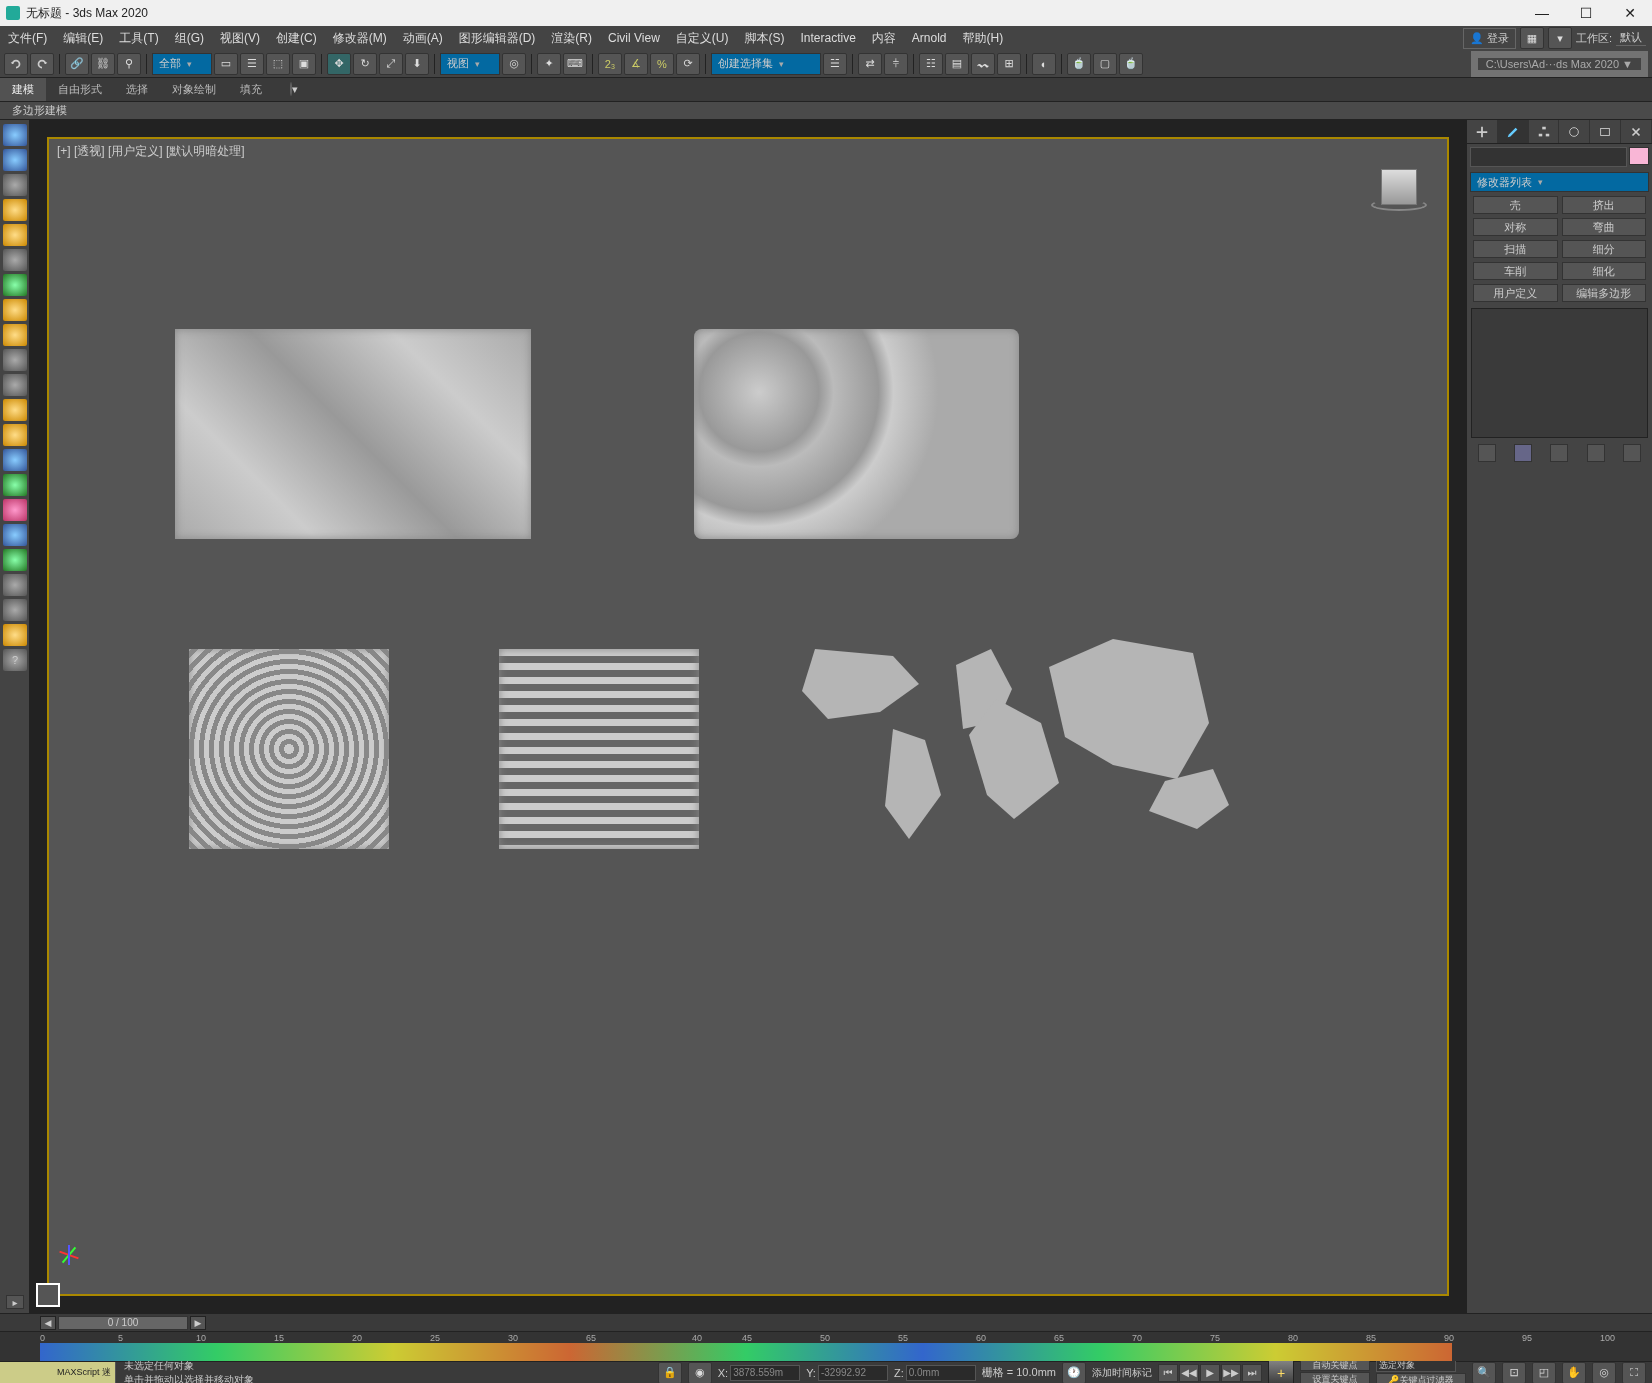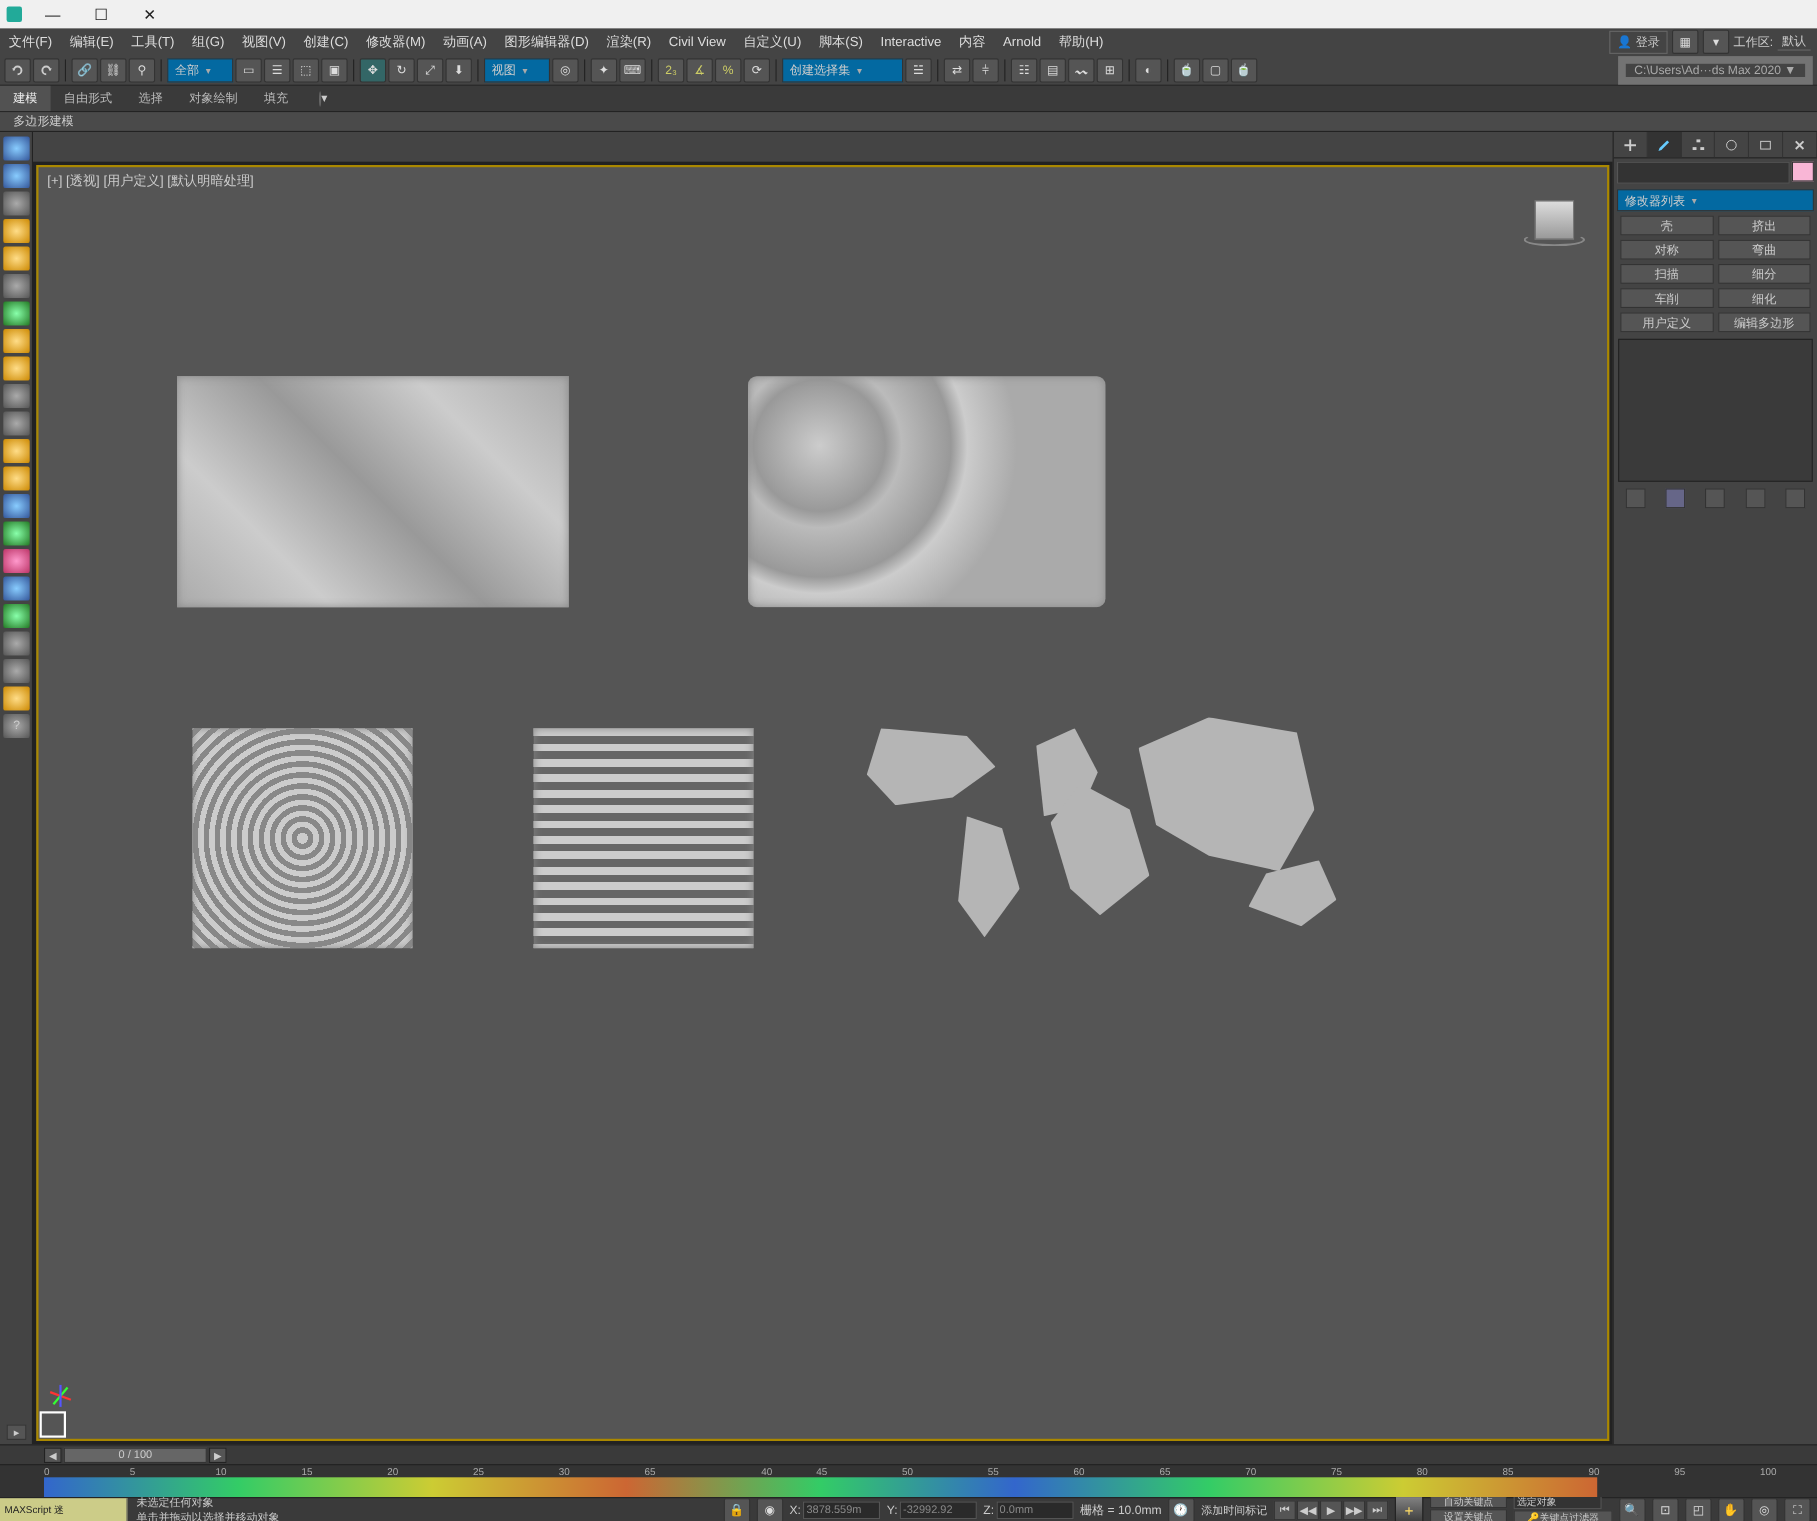"无标题 - 3ds Max 2020" div.title { html: none -> <div>无标题 - 3ds Max 2020</div> }
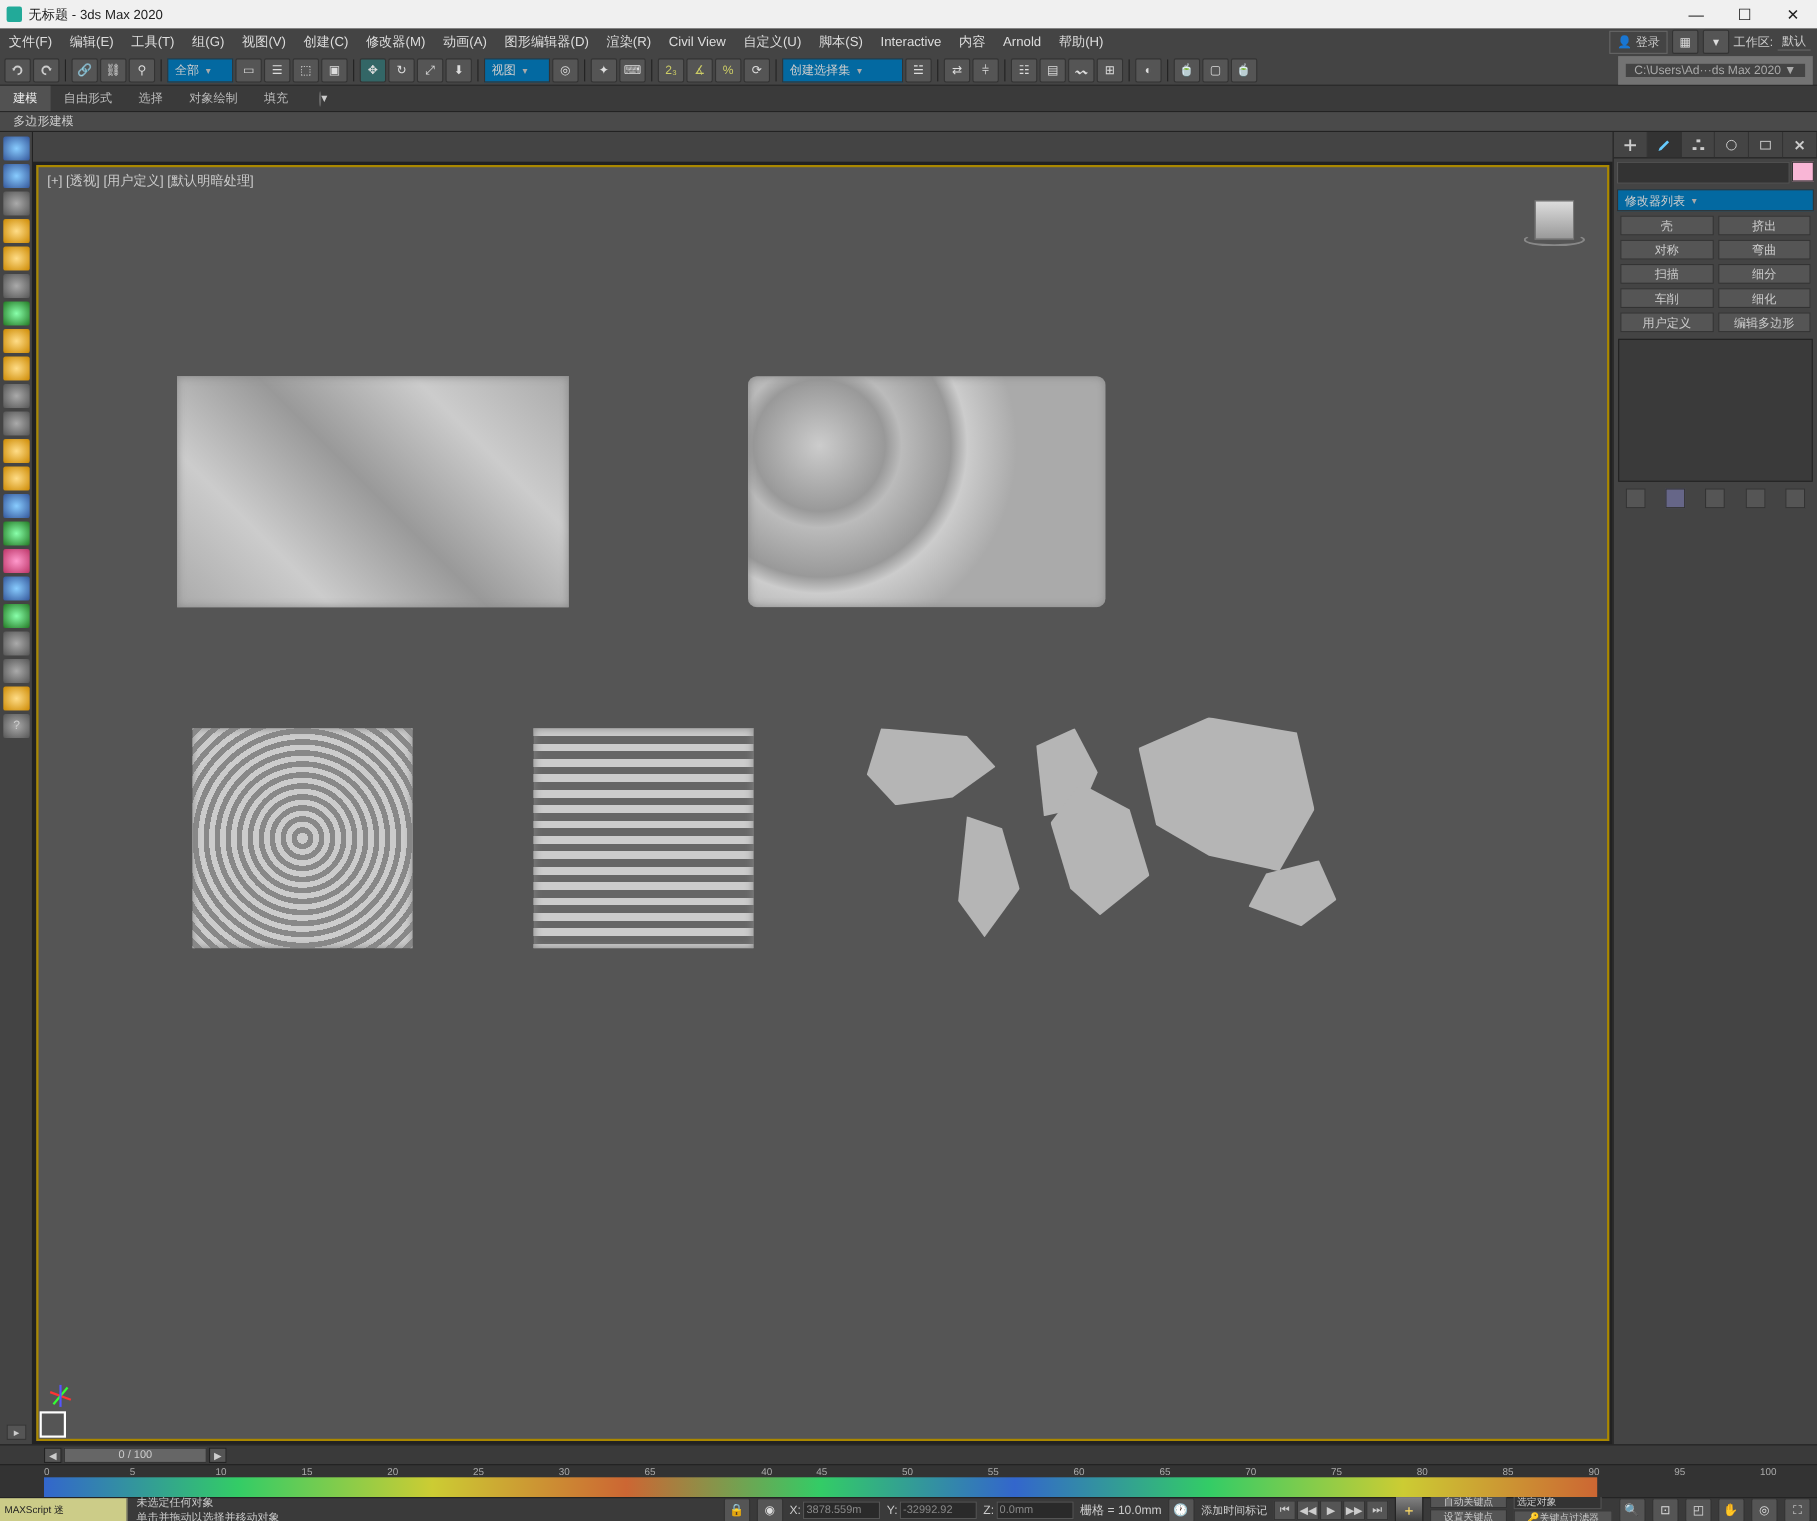"[+] [透视] [用户定义] [默认明暗处理]" .viewport-container { margin-top: 27px -> none; padding: 3px -> 17px }
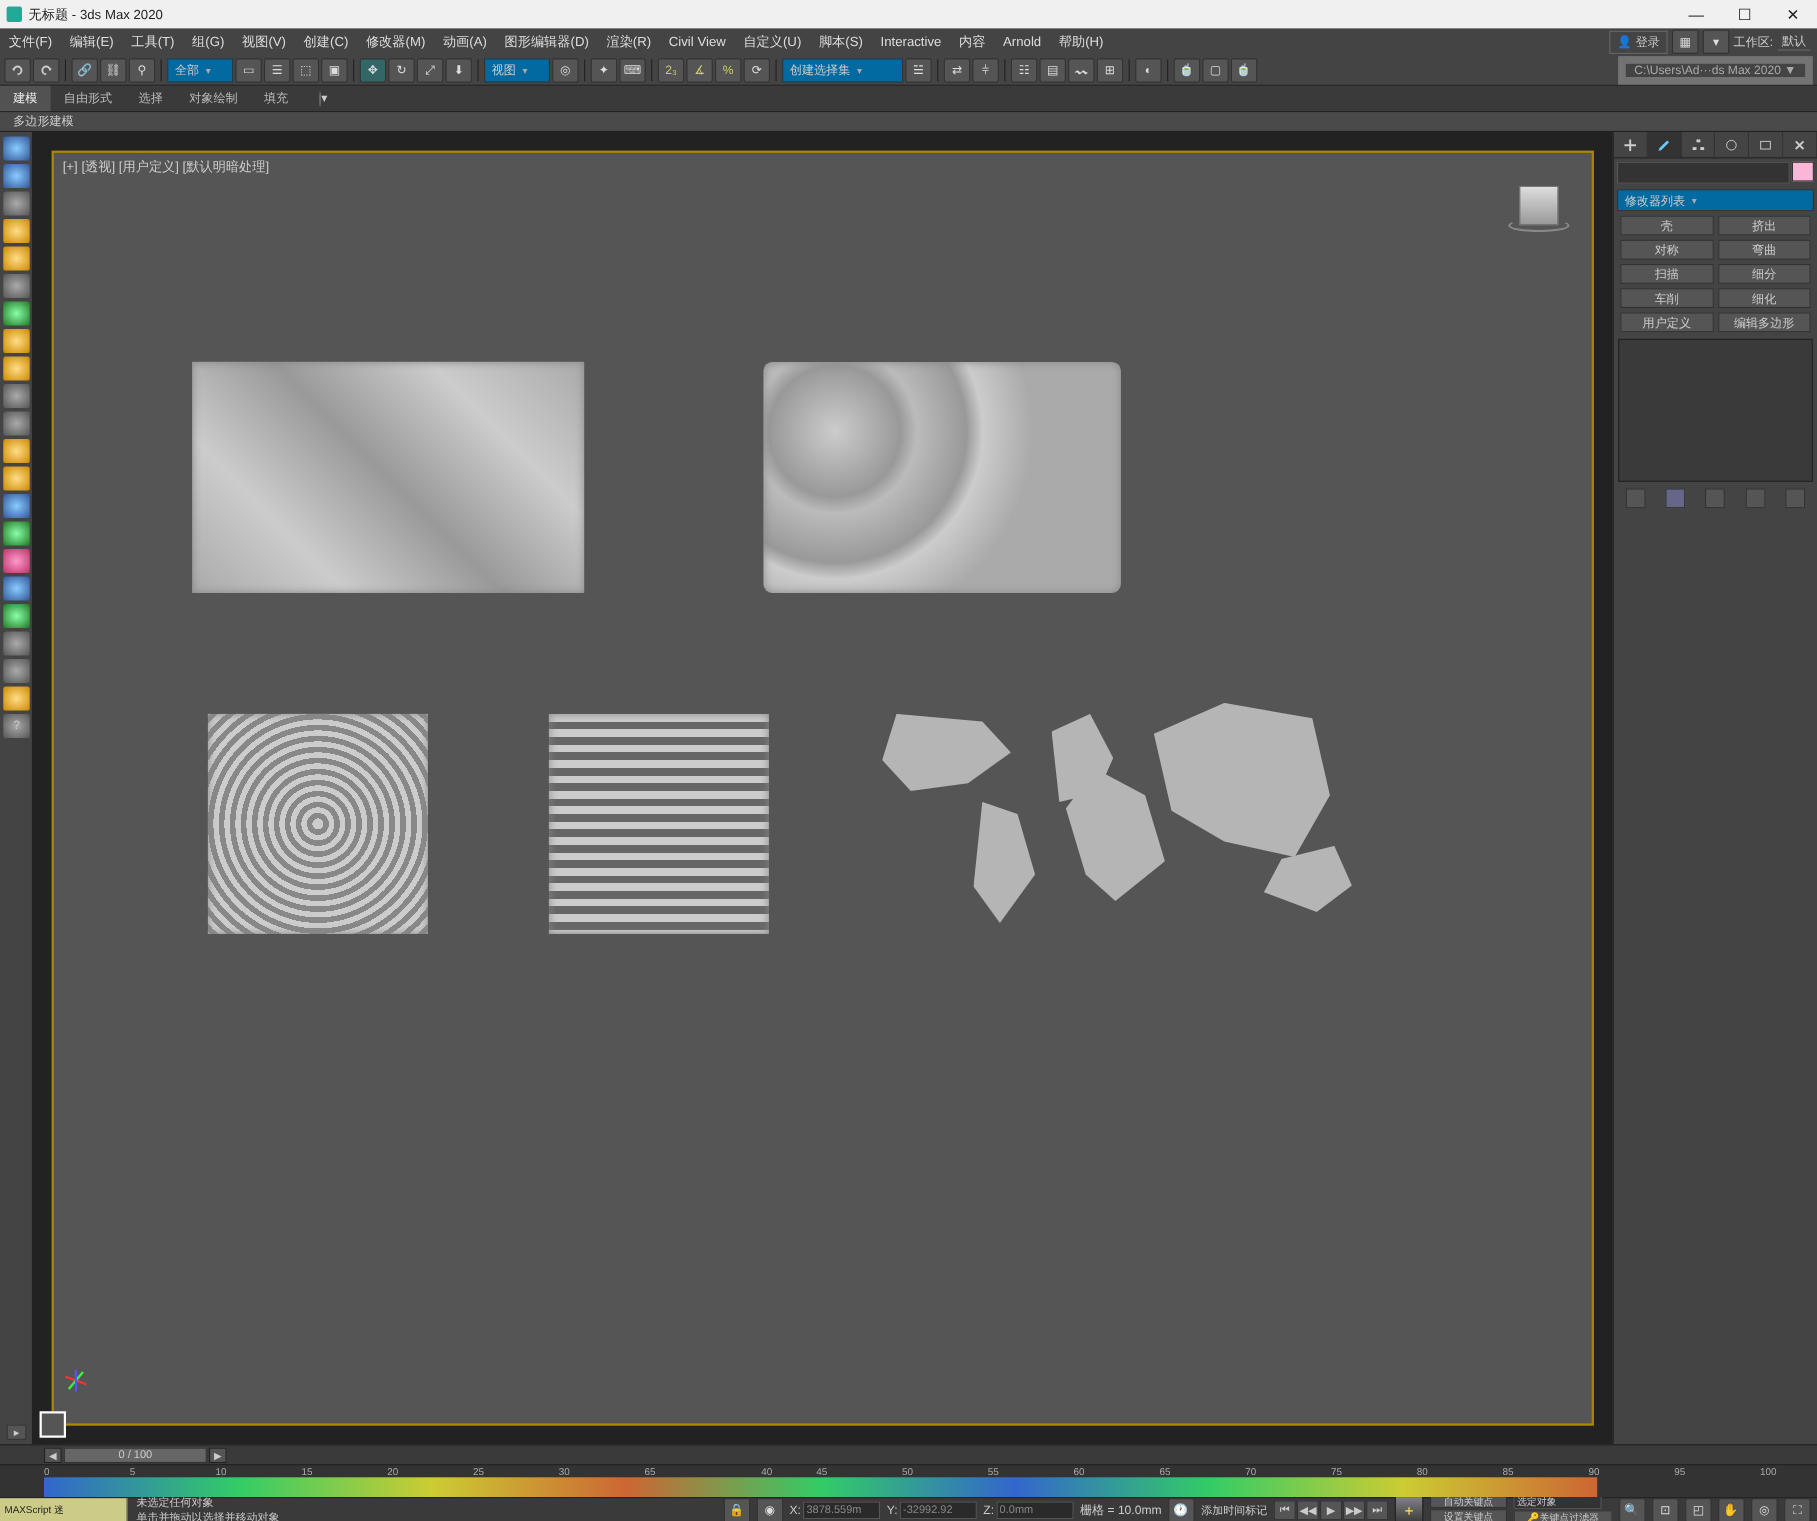"MAXScript 迷" .statusbar .sb-left { text-align: none -> right }
